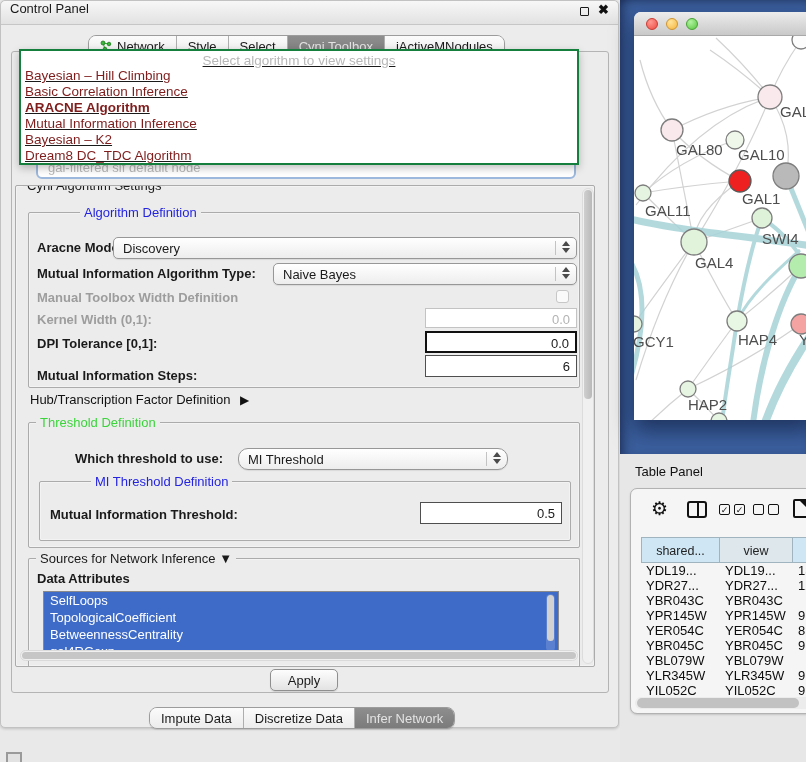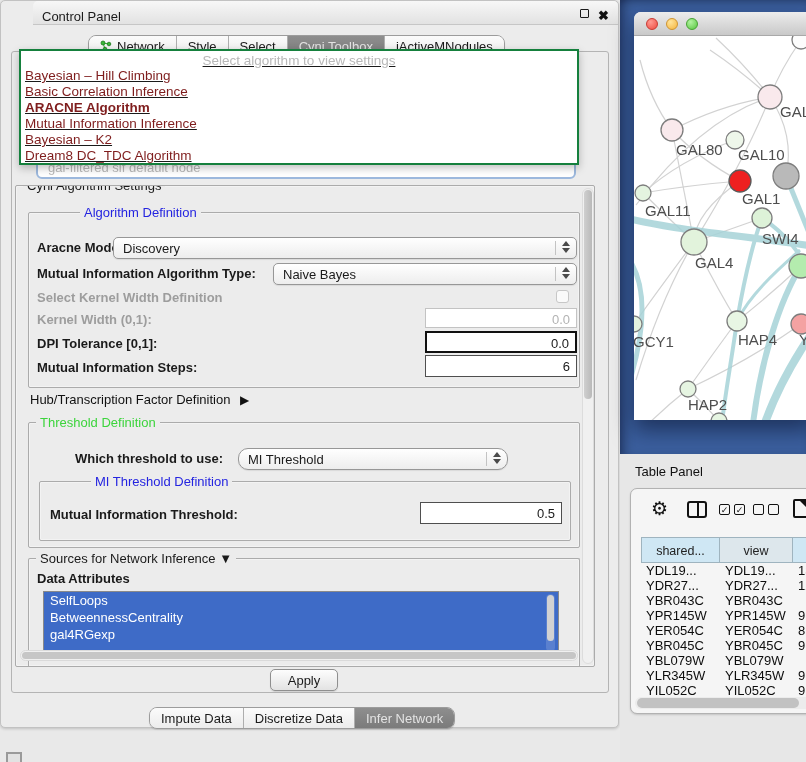"Control Panel" .cp-titlebar { align-items: flex-start -> flex-end; margin-left: 32px -> none }
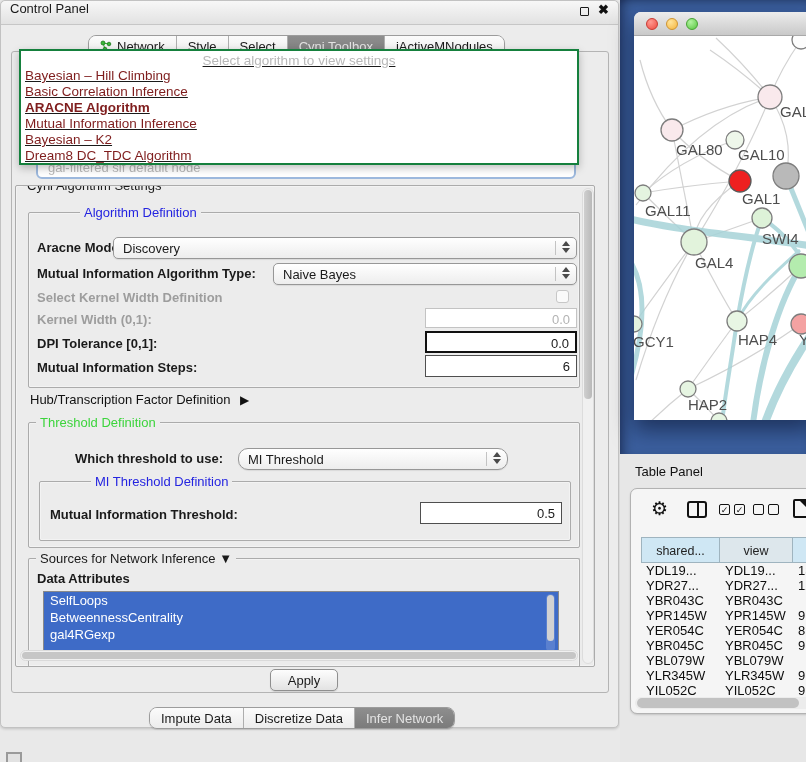"Select Kernel Width Definition" span.lbl { text: Select Kernel -> Manual Toolbox }
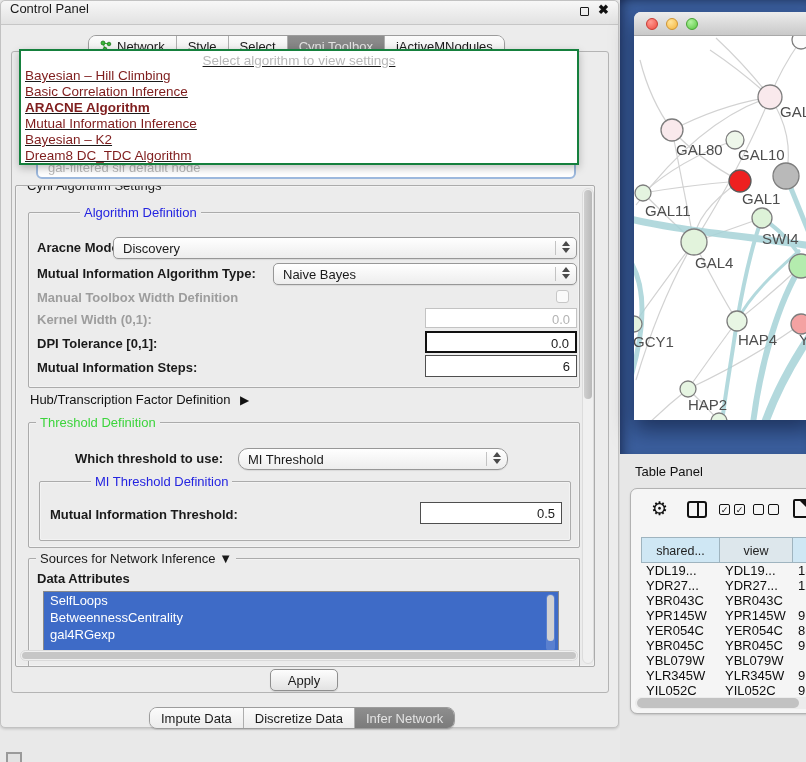"Mutual Information Steps:" span.lbl { top: 147px -> 155px }
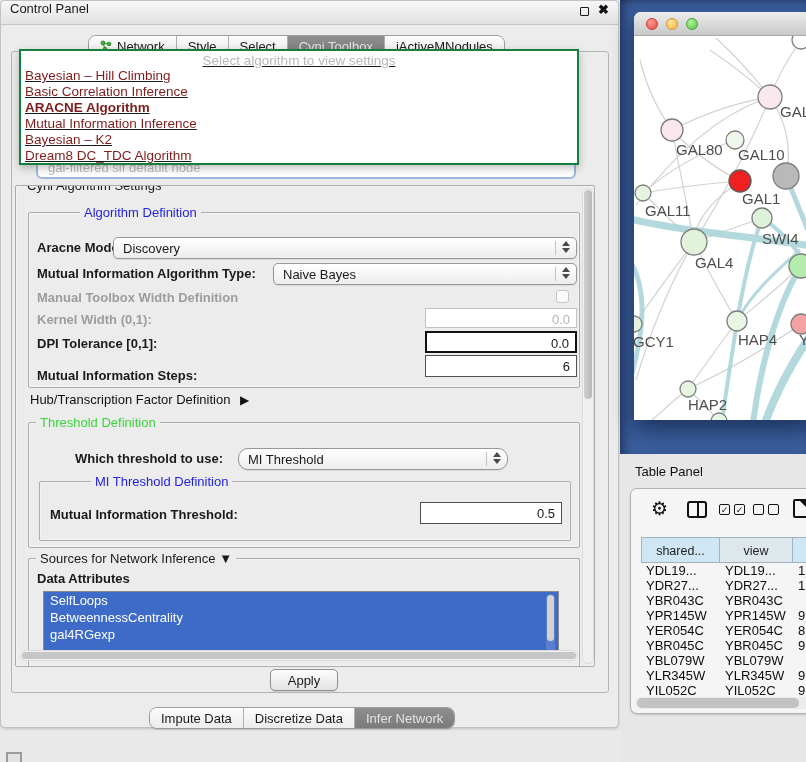"TopologicalCoefficient" div.attr-item { html: none -> <div>TopologicalCoefficient</div> }
